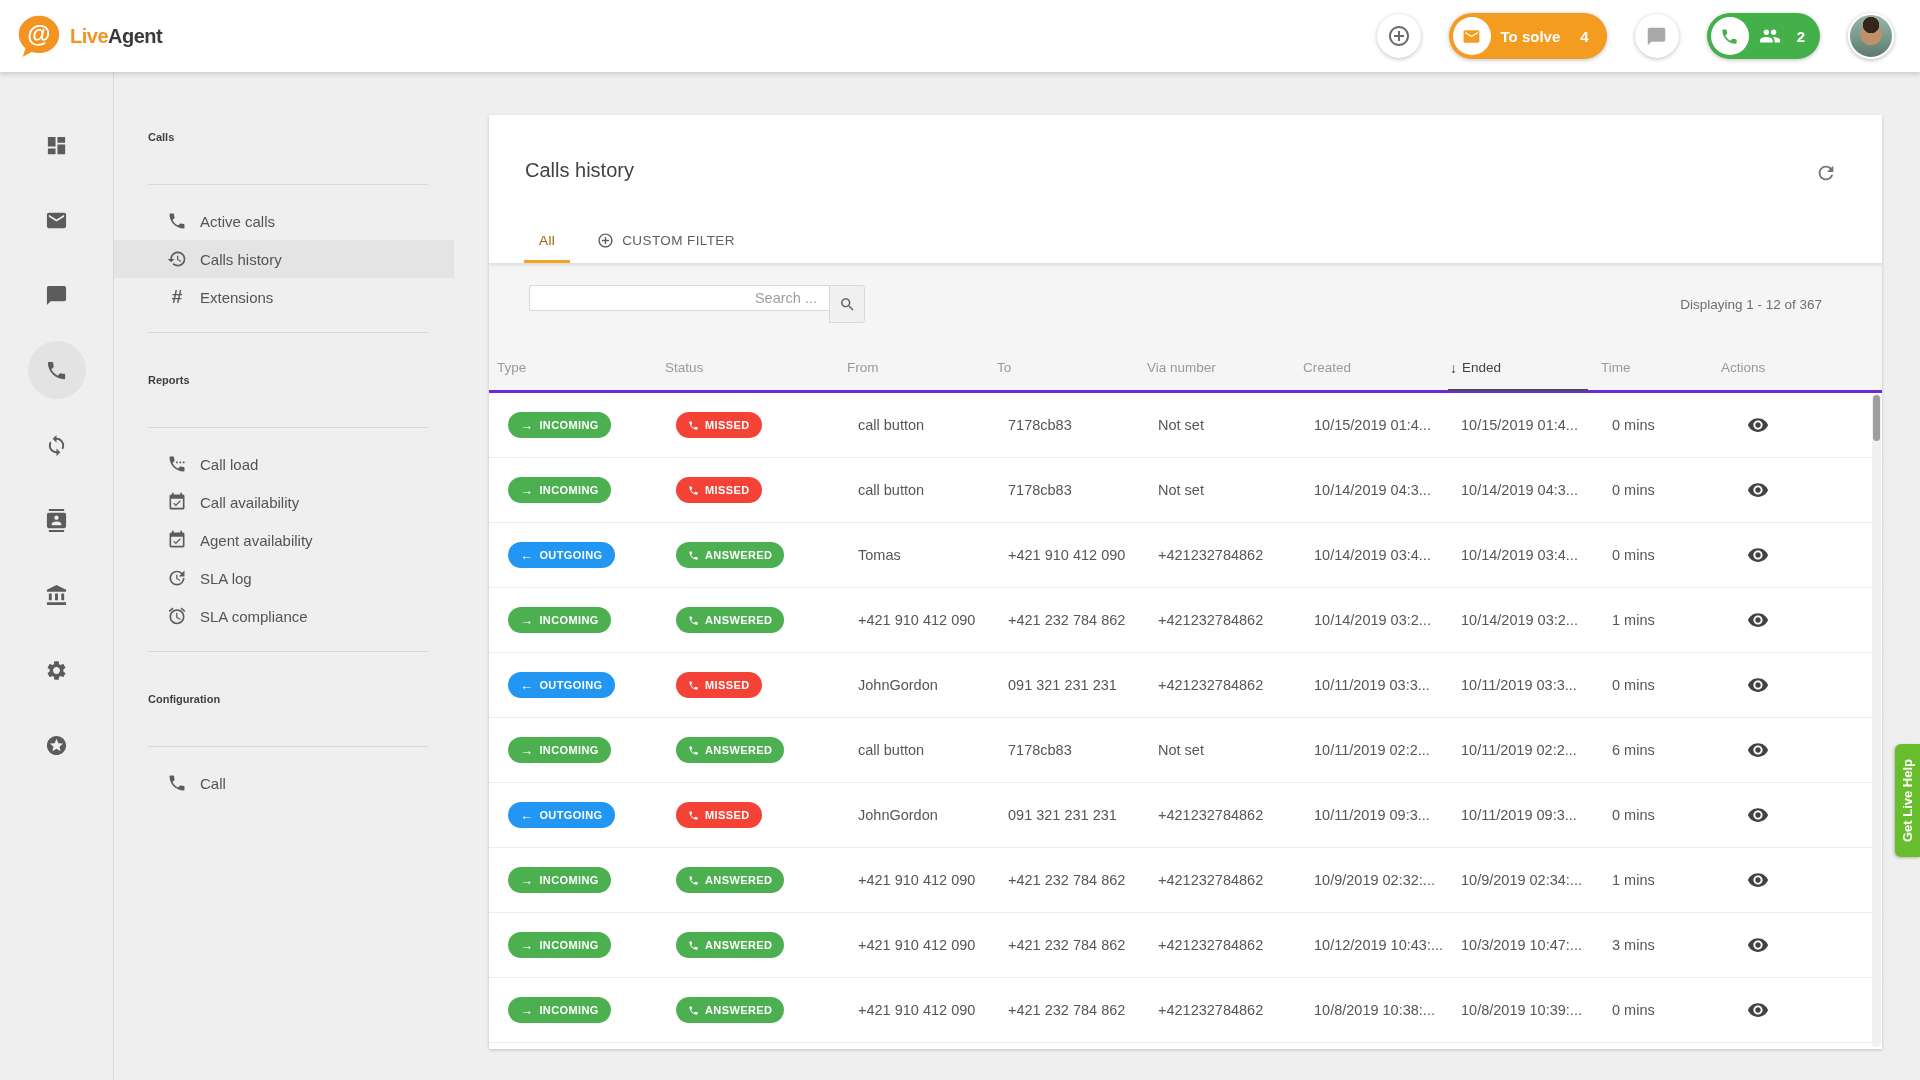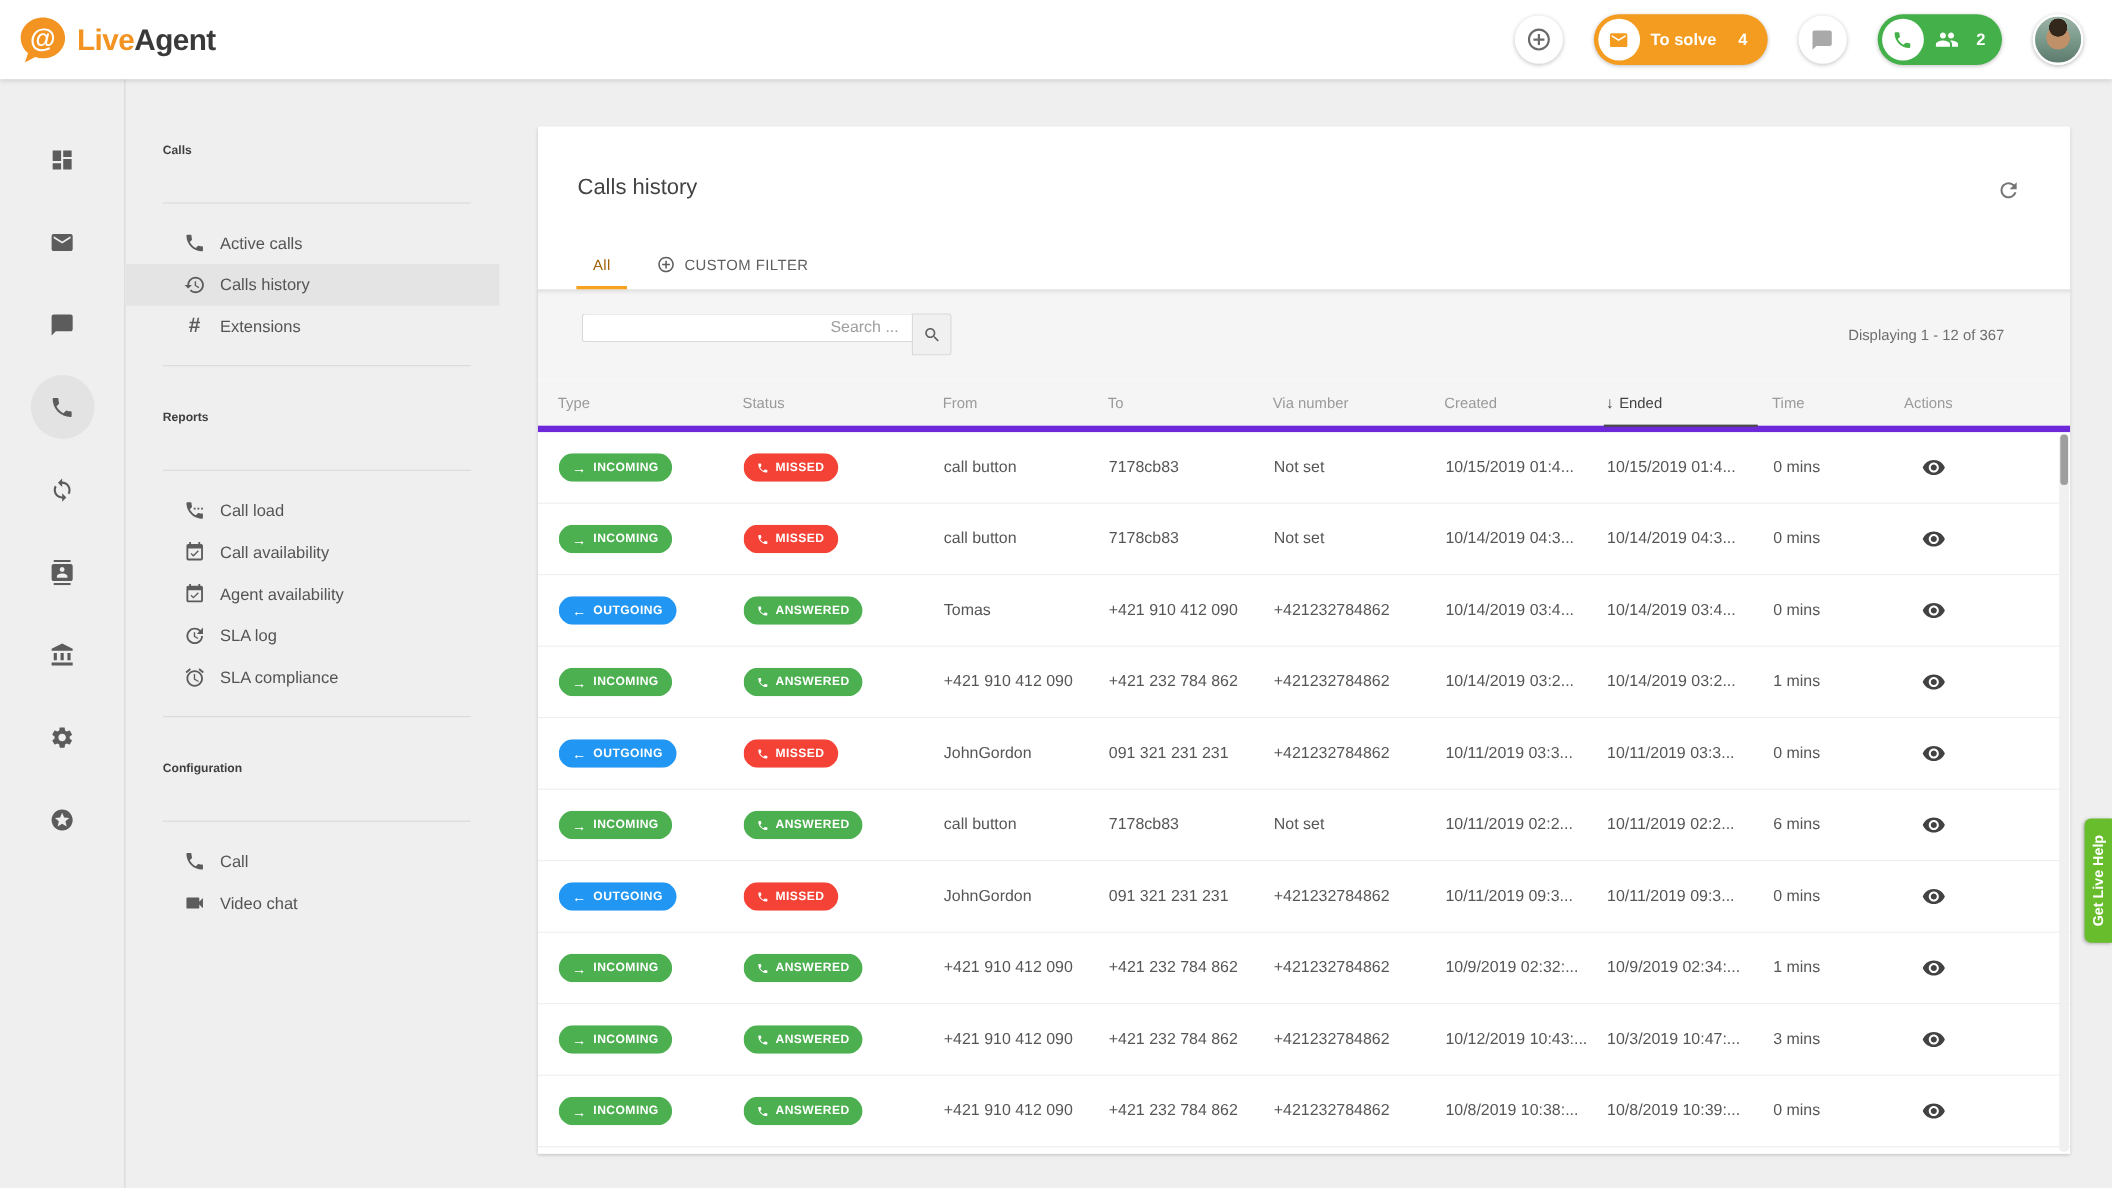"LiveAgent" .brand-name { font-size: 27px -> 20px }
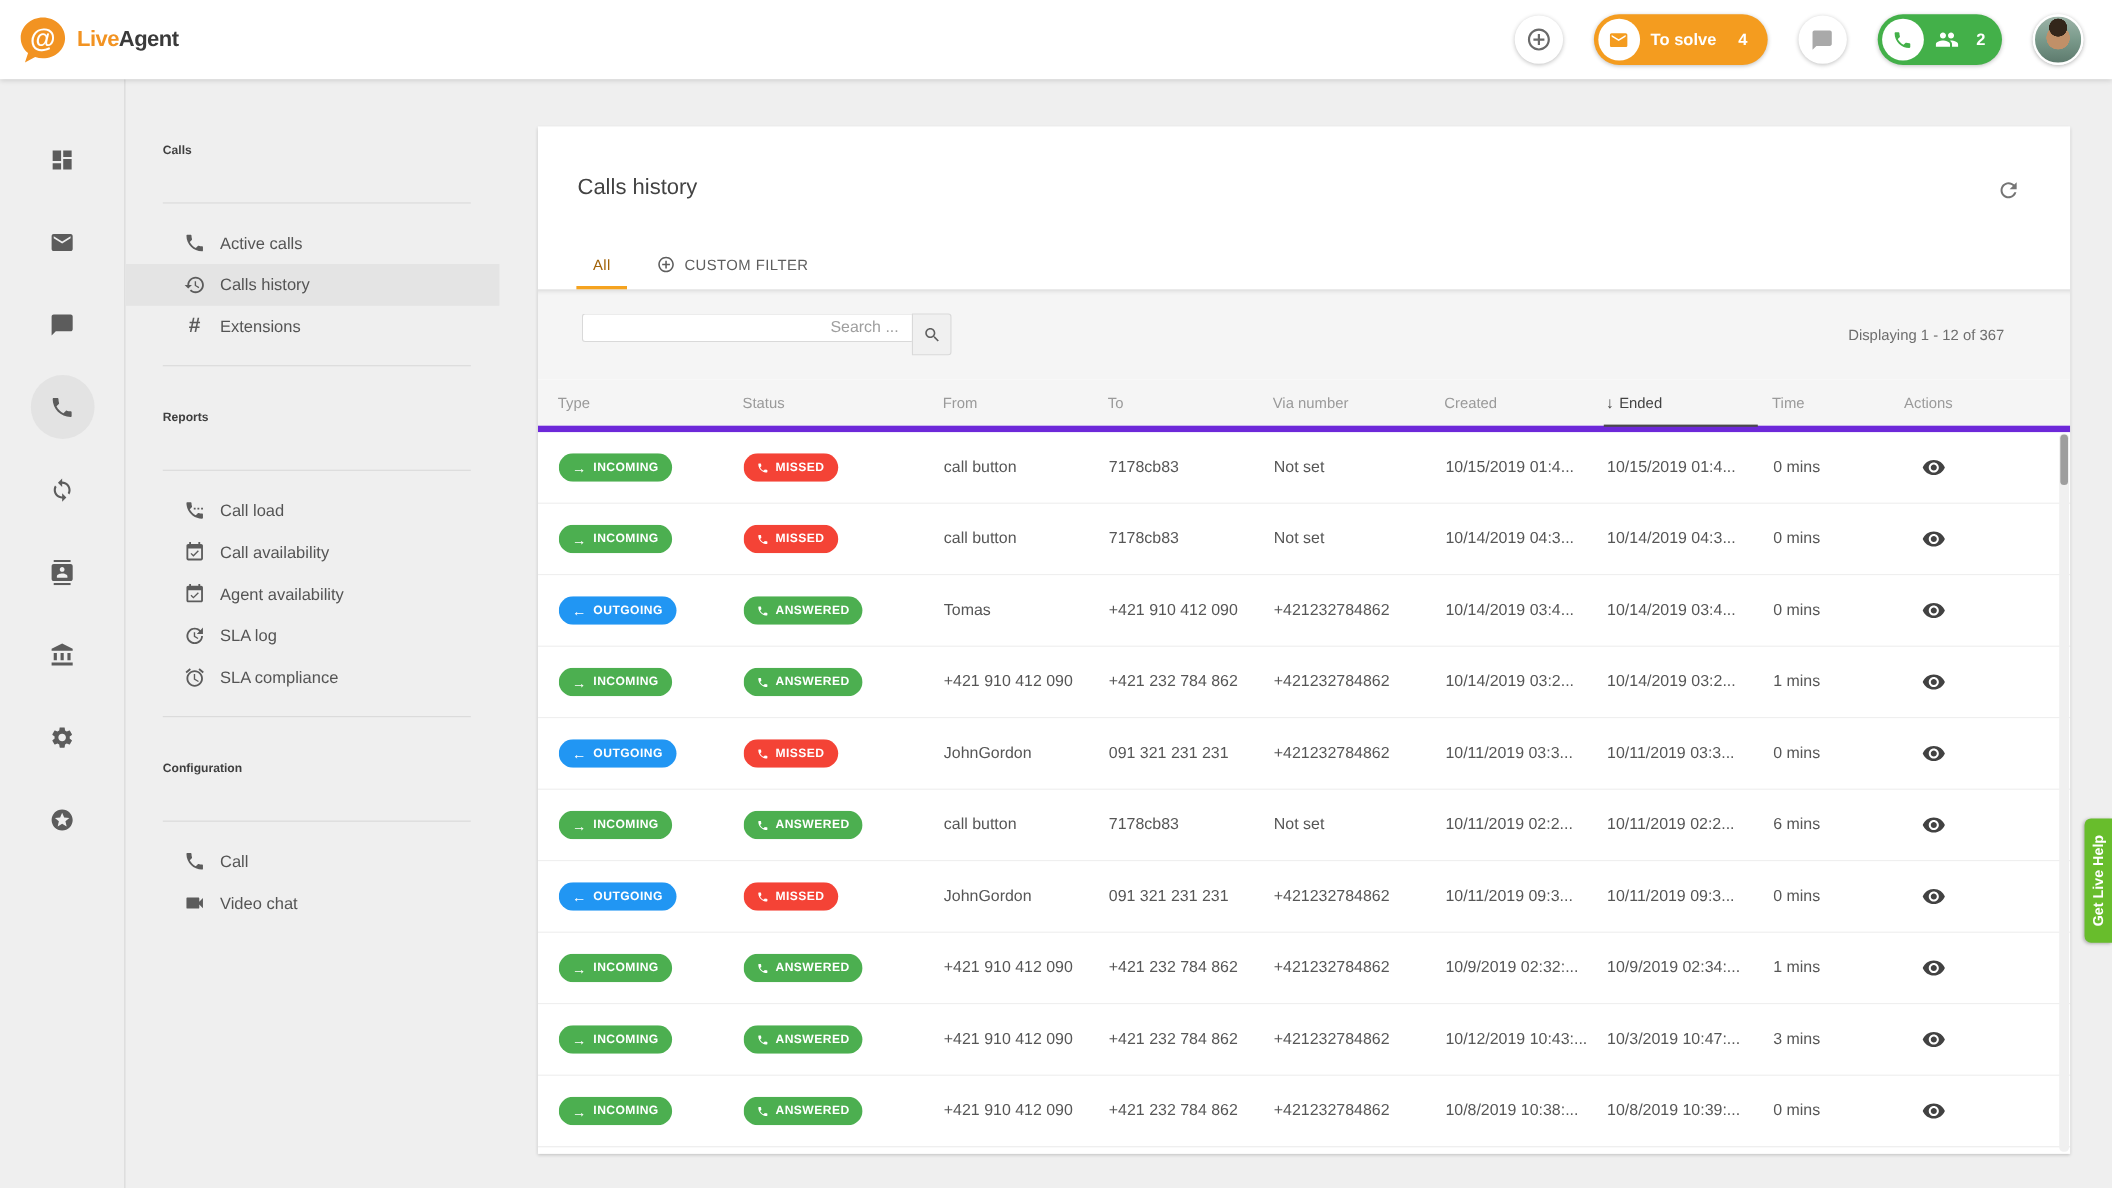"Type" .thead { border-bottom: 6px solid #6d28d9 -> 3px solid #6d28d9; padding-left: 18px -> 8px }
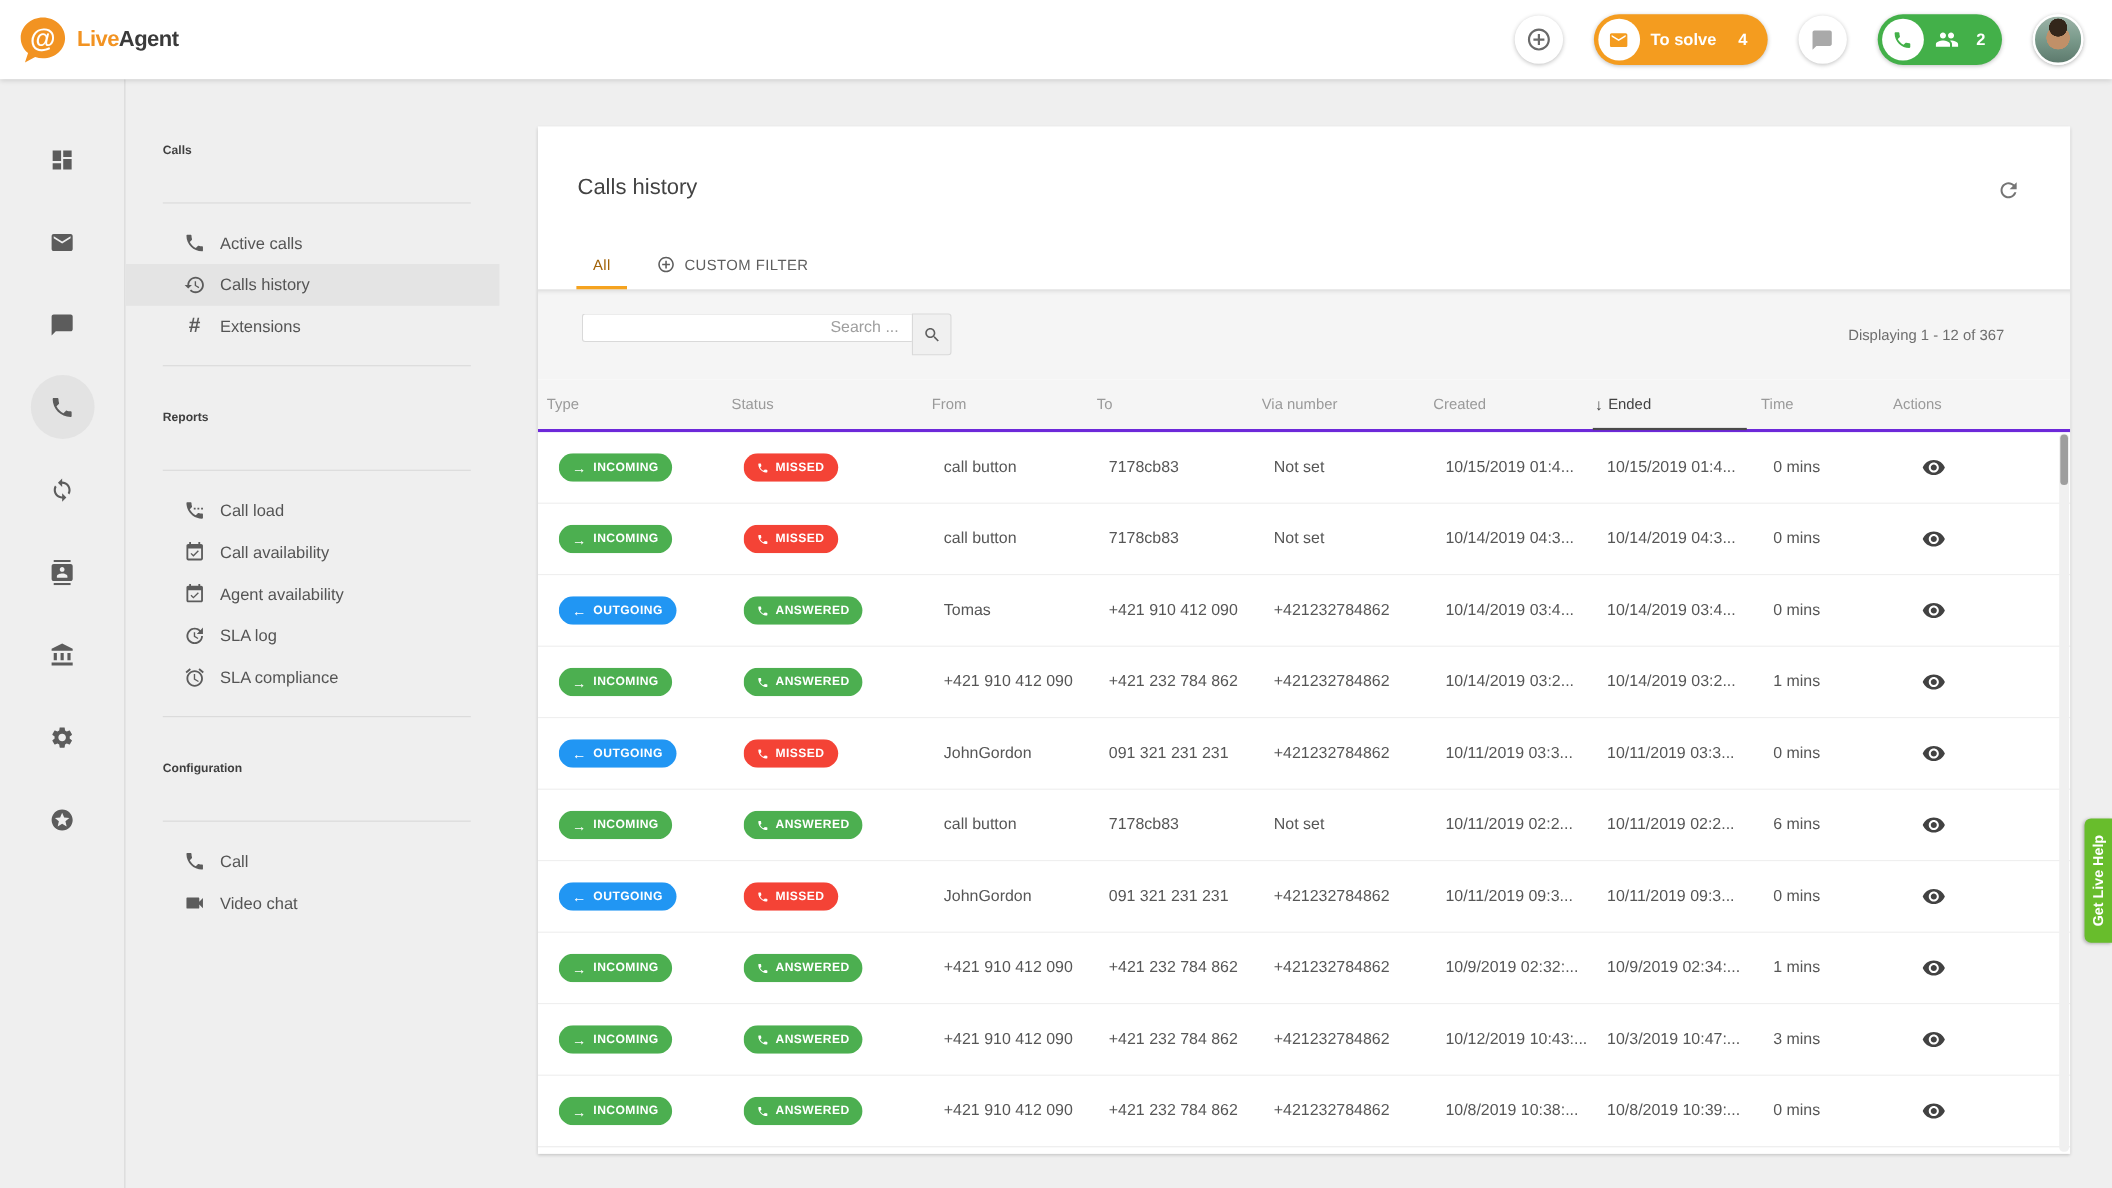"Video chat" div.nav-item { html: <div> <svg> <path></path> </svg> <span>Video chat</span> </div> -> none }
